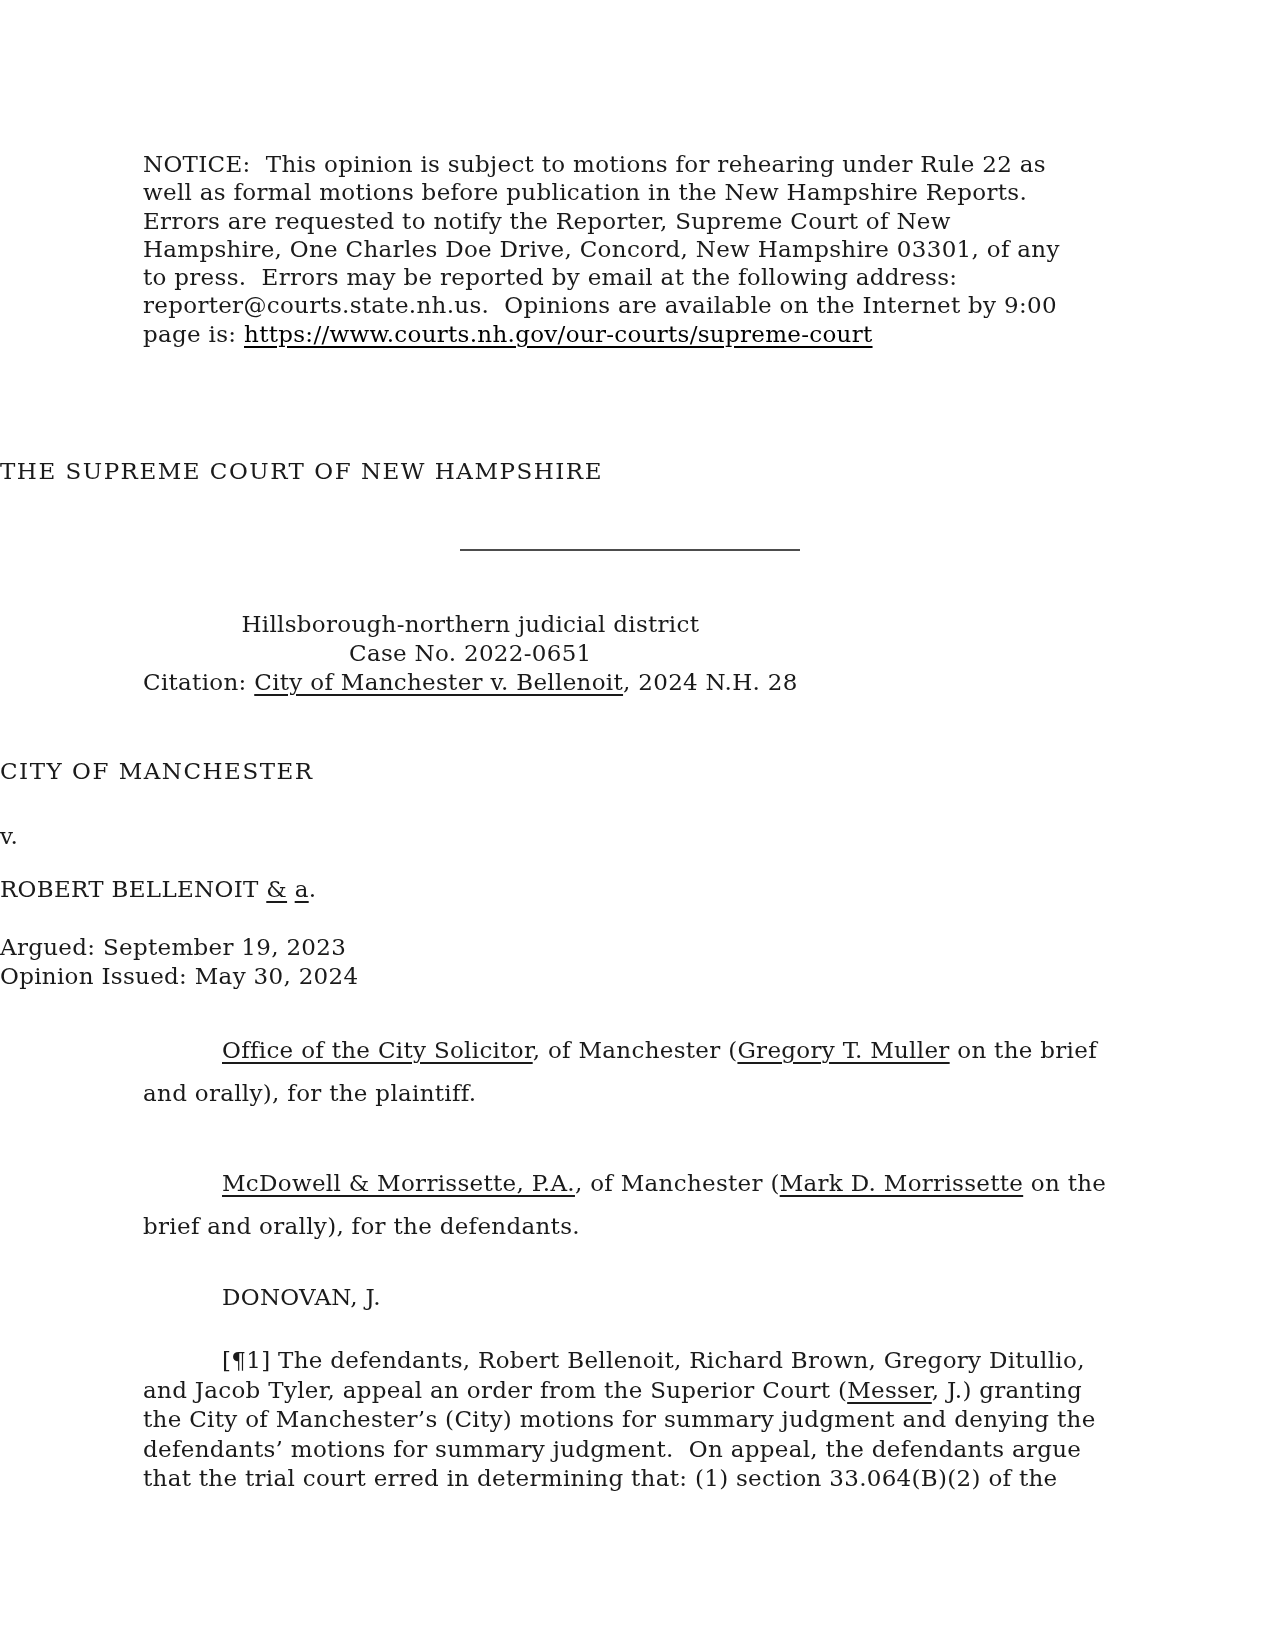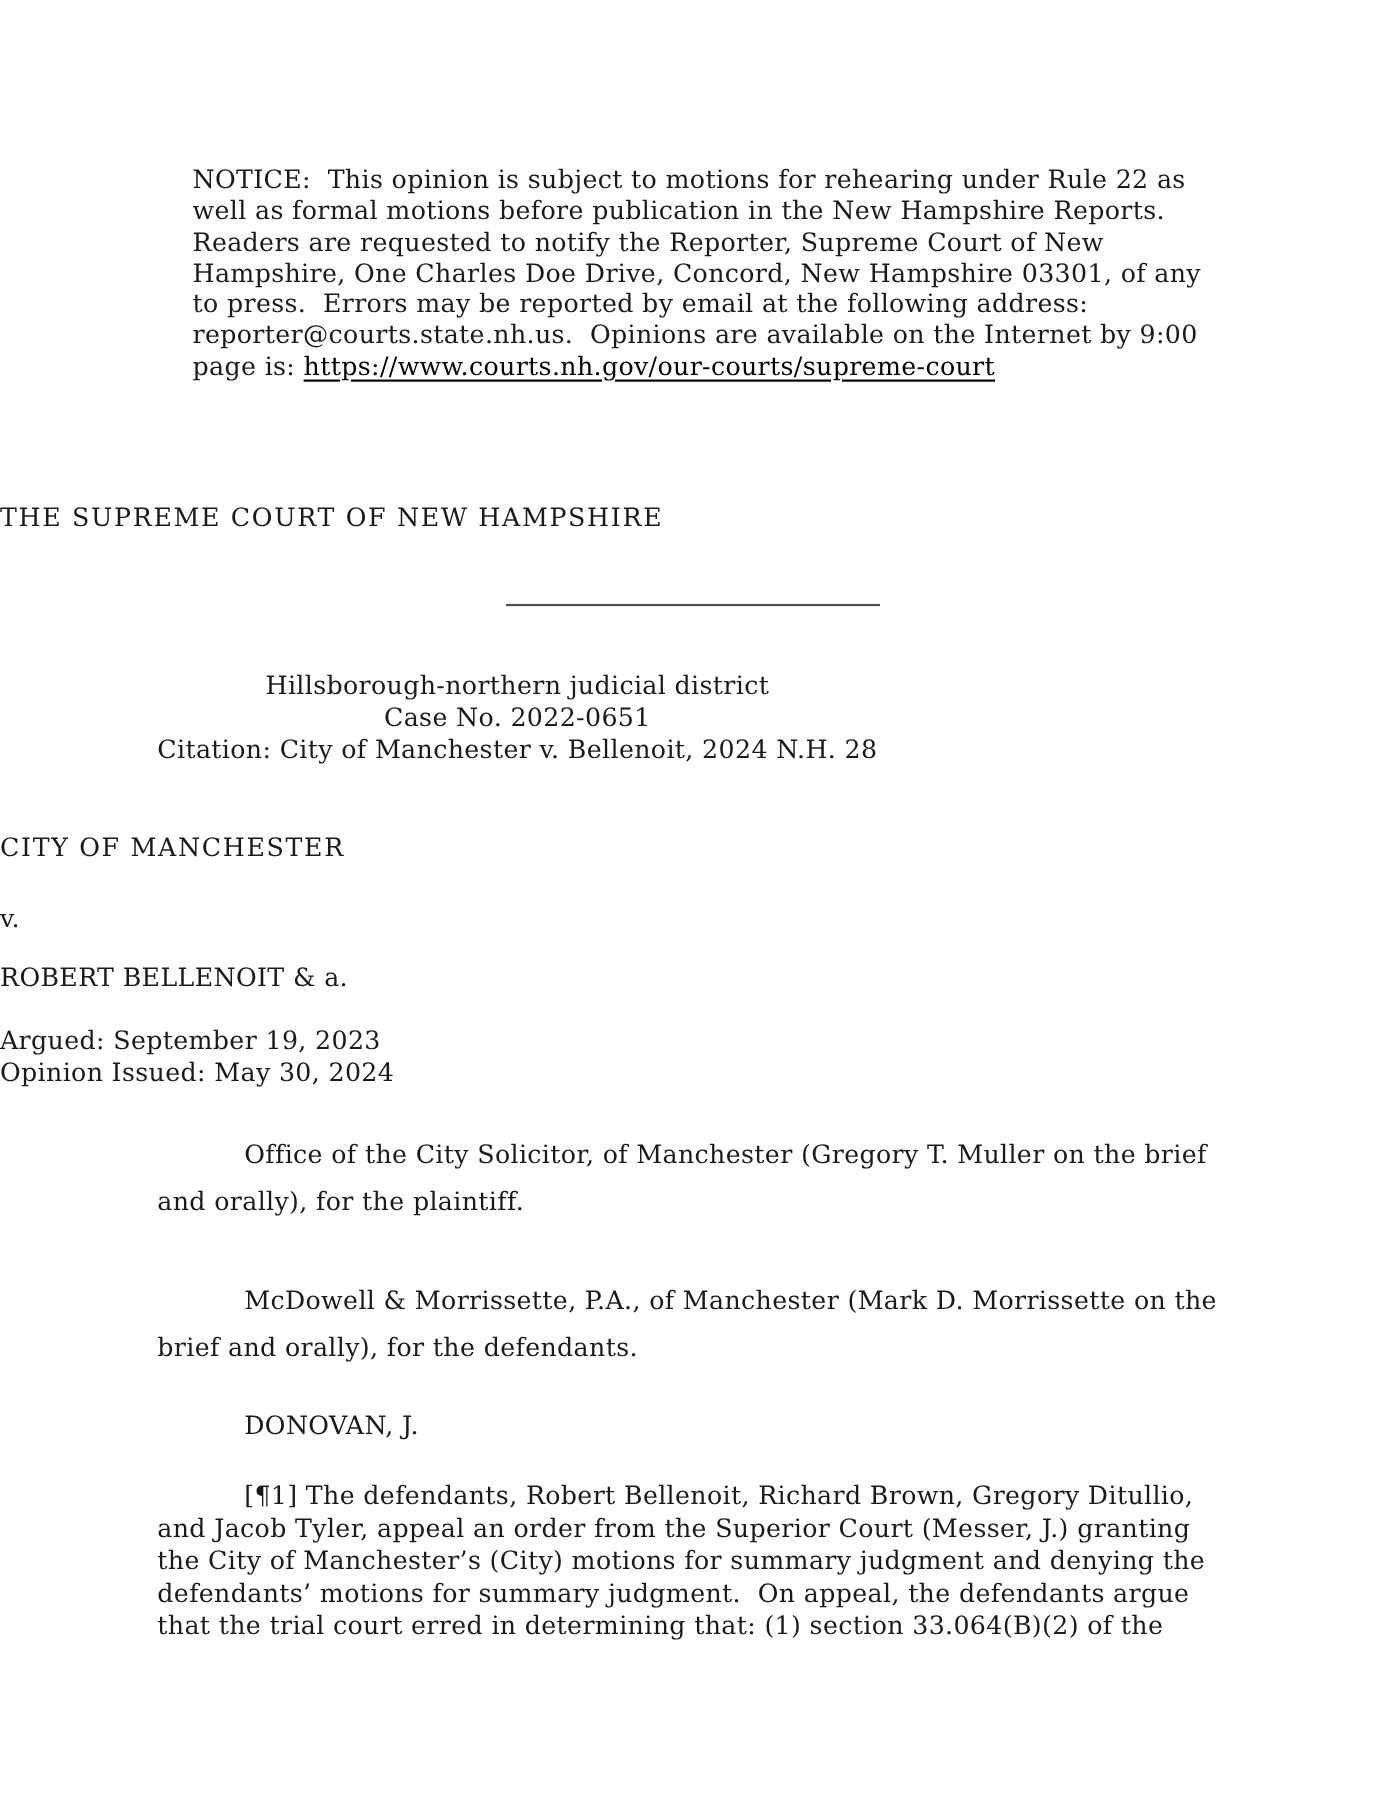"NOTICE: This opinion is subject" .lh28 .line { margin-left: 32px -> none }
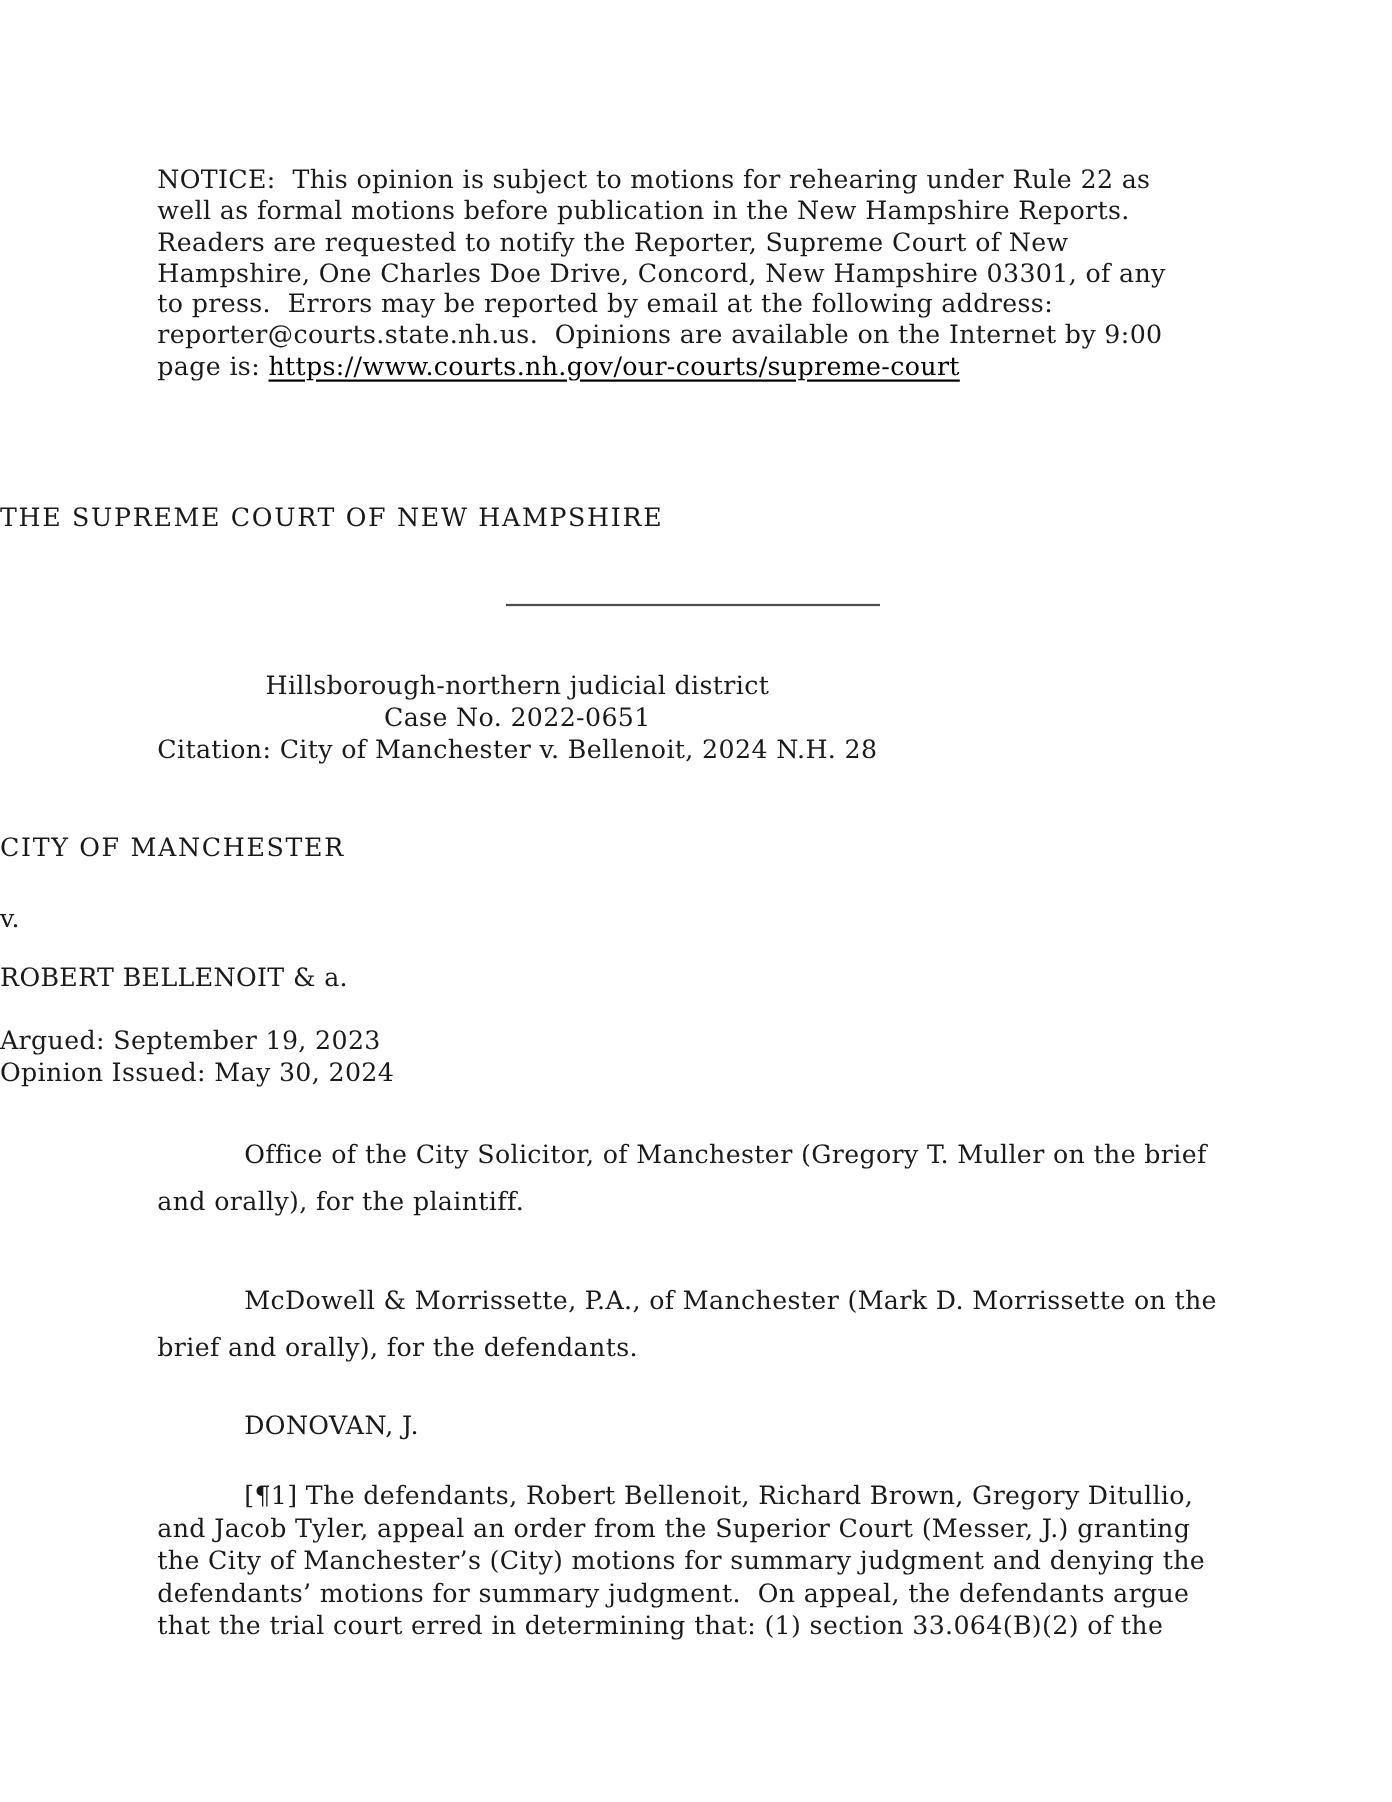"Readers are requested to notify" span { text: Readers -> Errors }
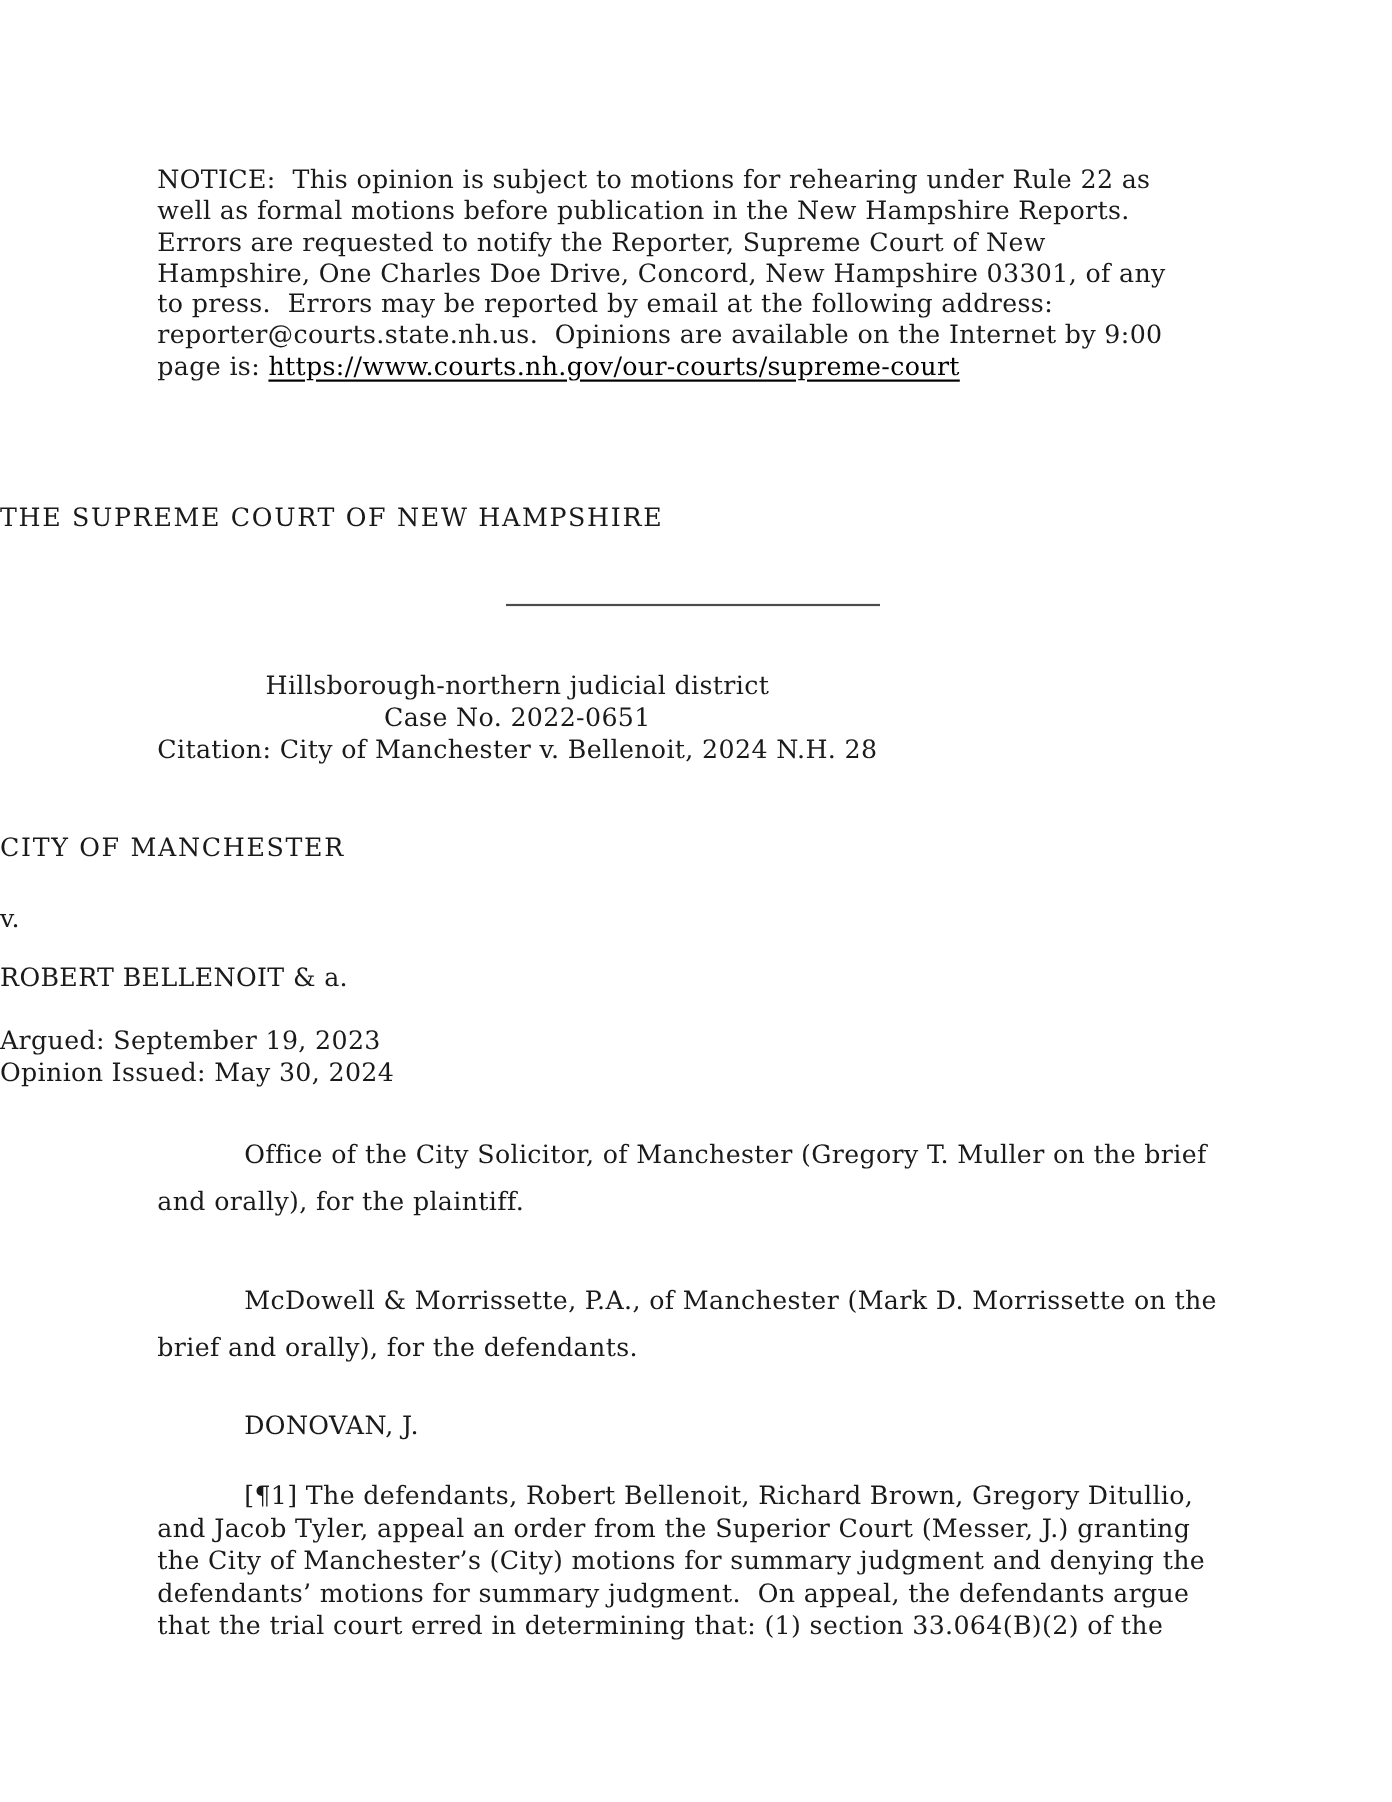"City of Manchester v. Bellenoit" .u { text-decoration: none -> underline }
